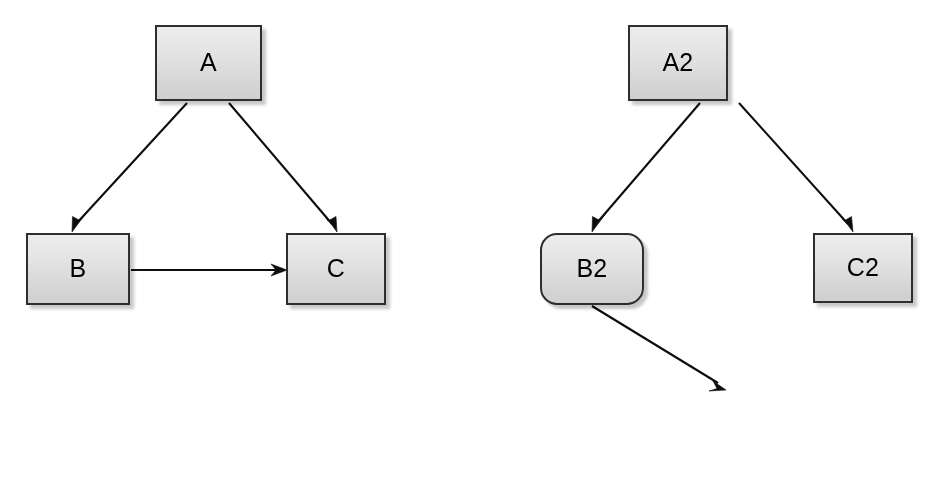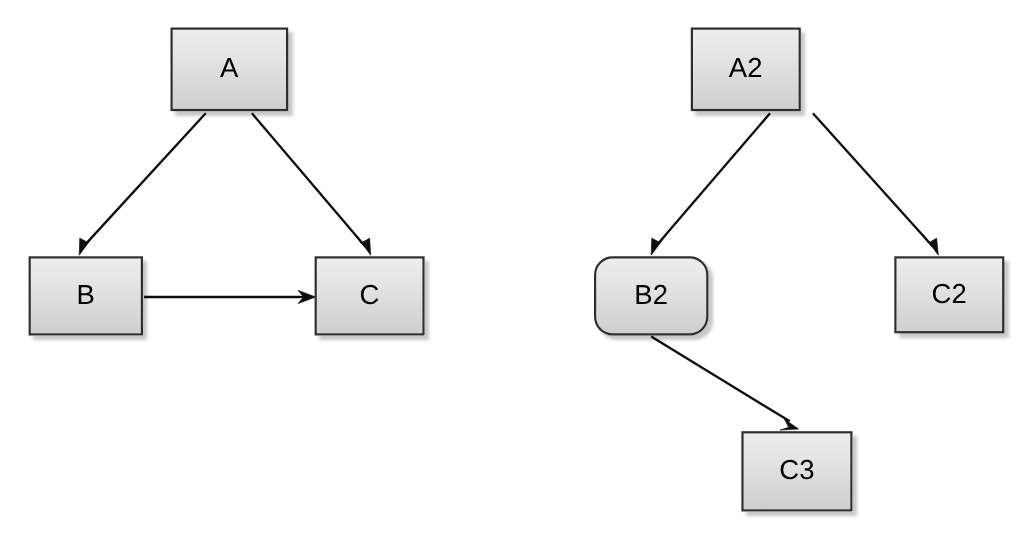"C3" div.graph-node { html: <div> <span>C3</span> </div> -> none }
